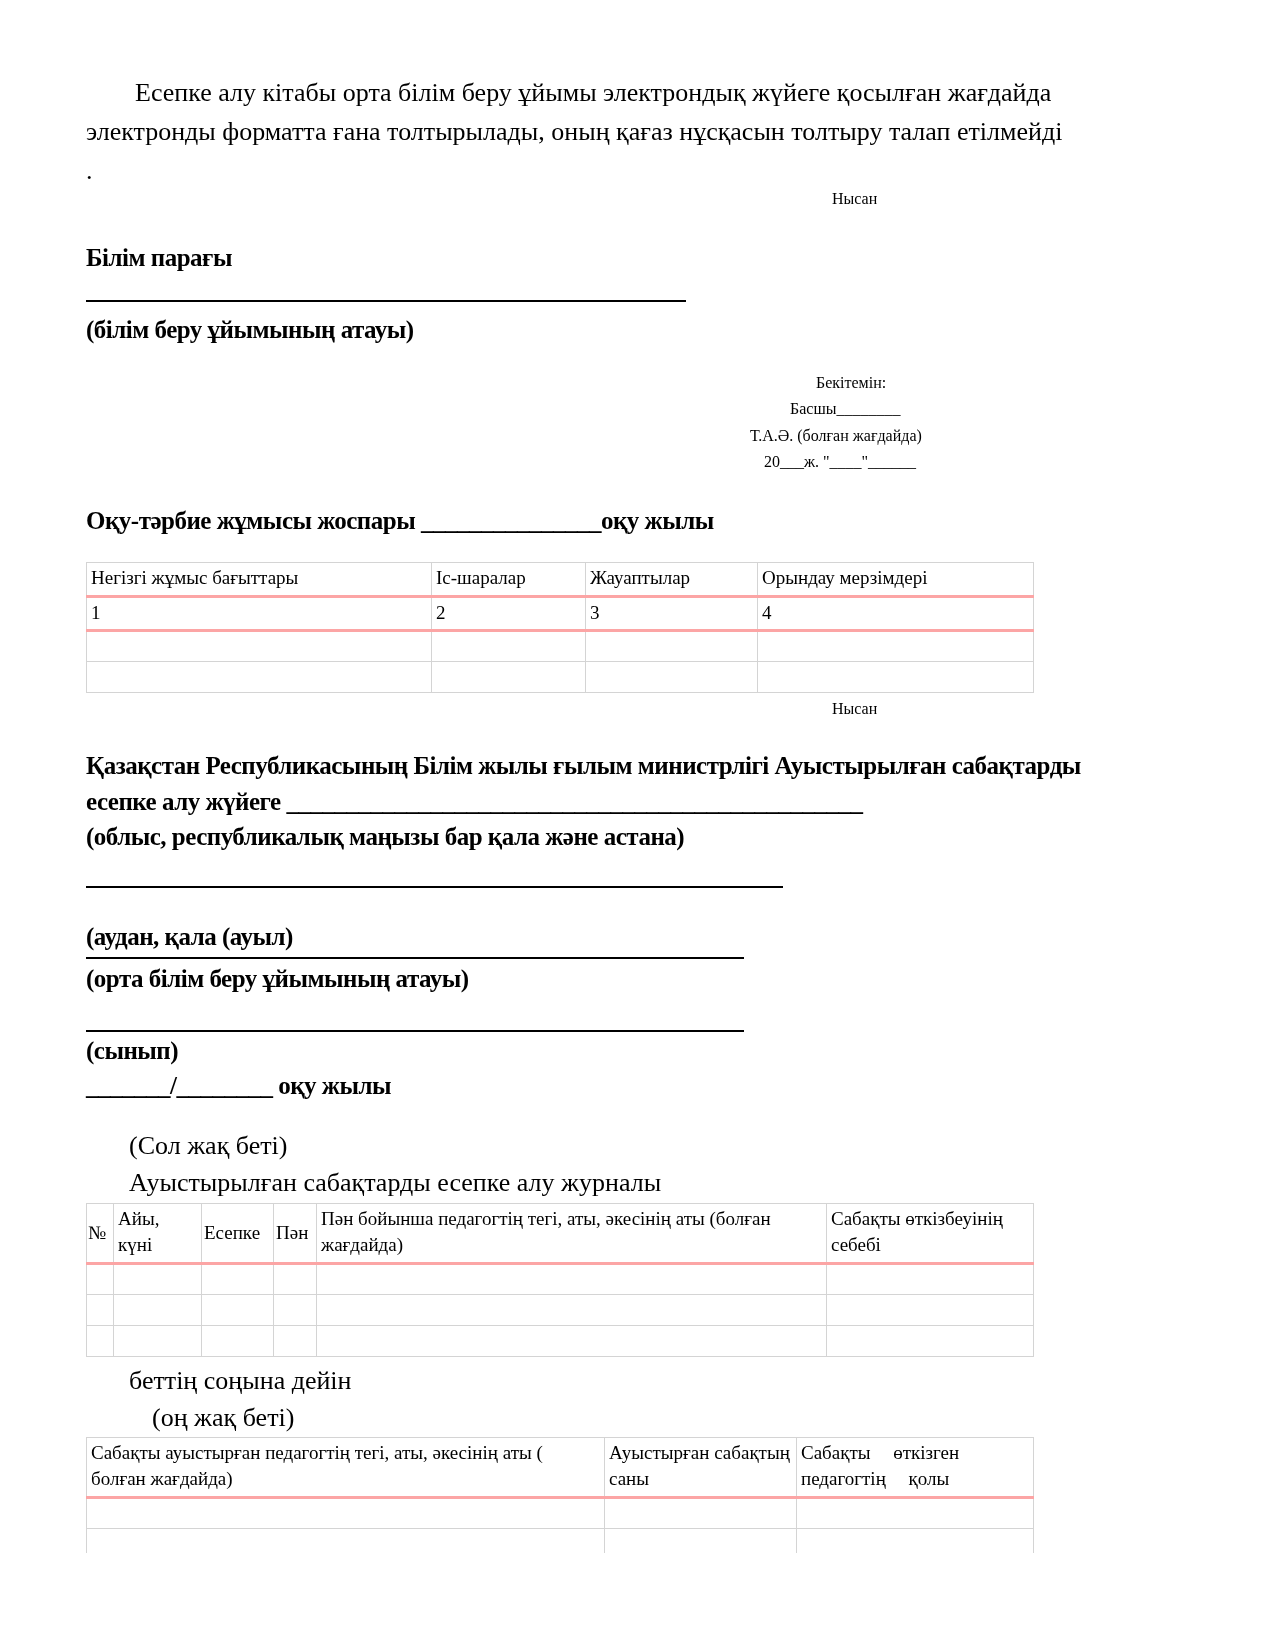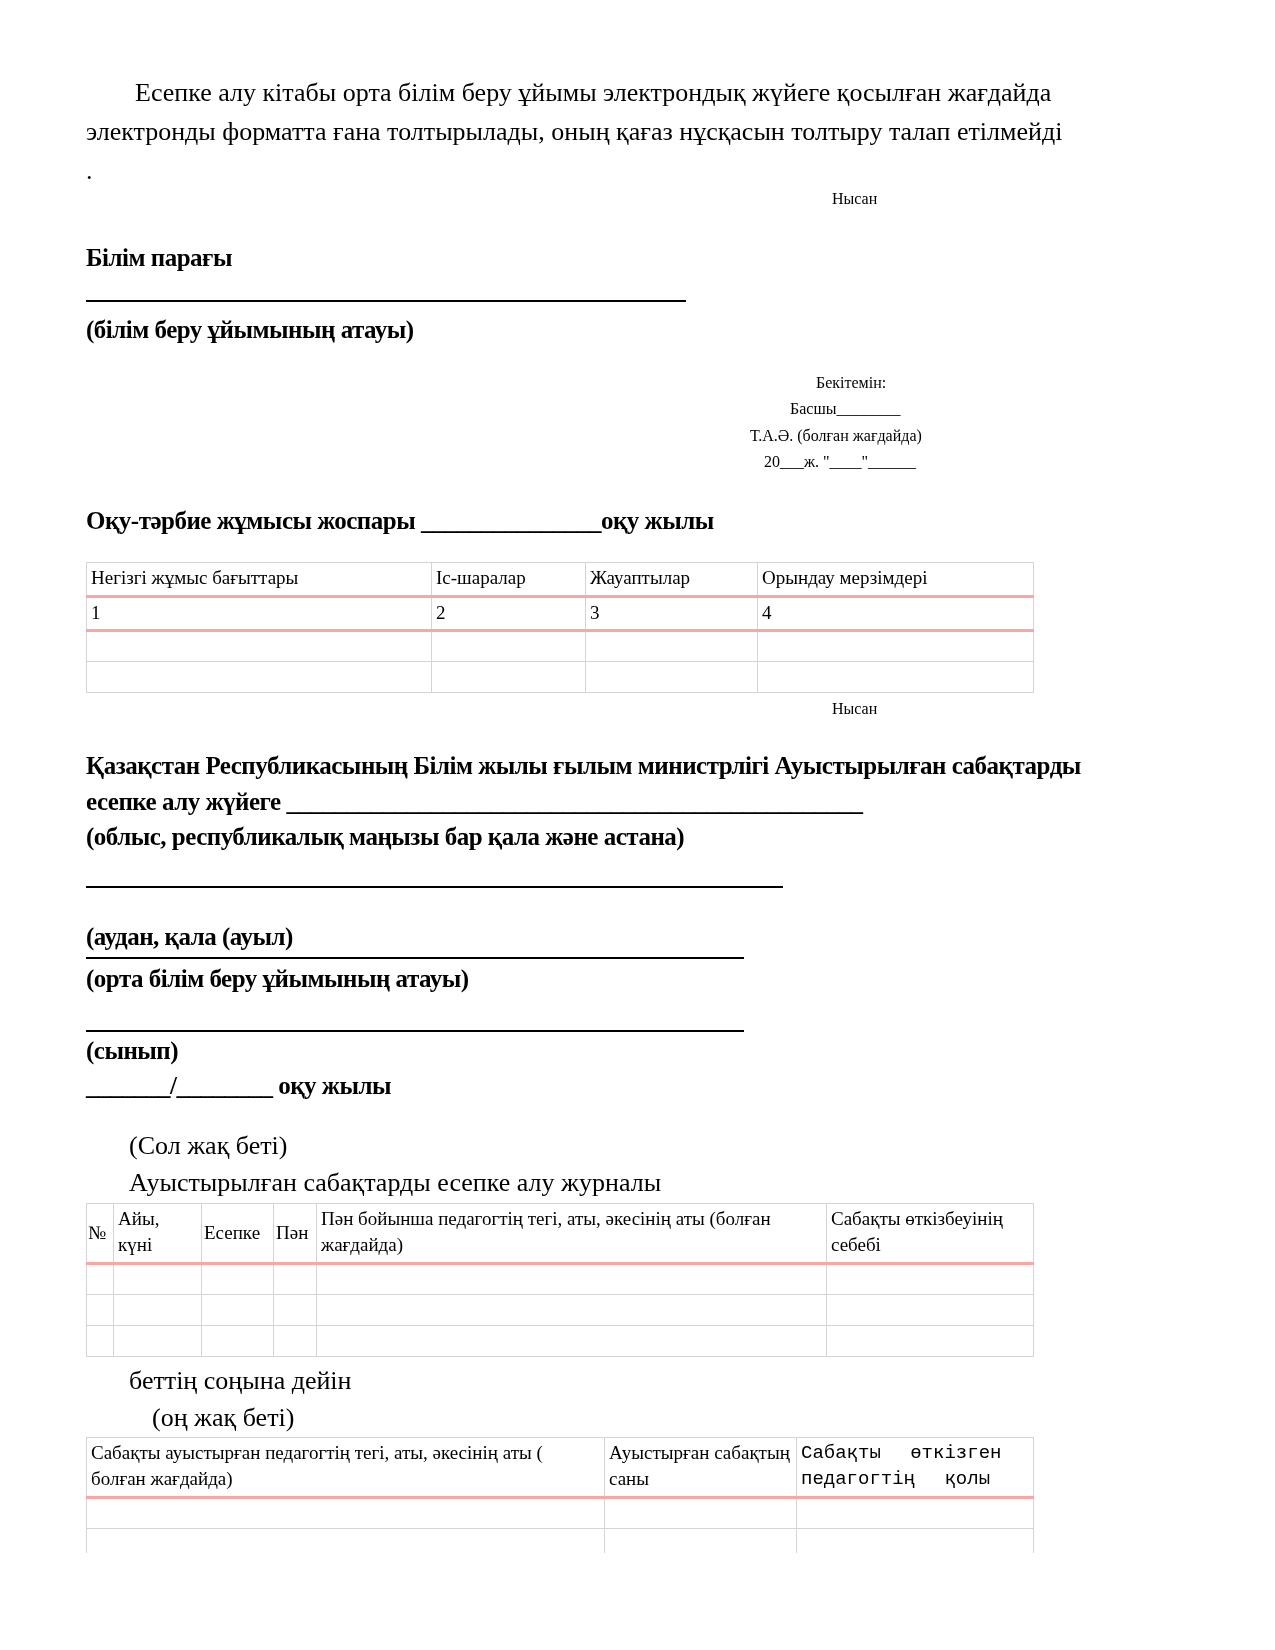"Сабақты өткізген педагогтің қолы" .justify { font-family: Liberation Mono, monospace -> none }
